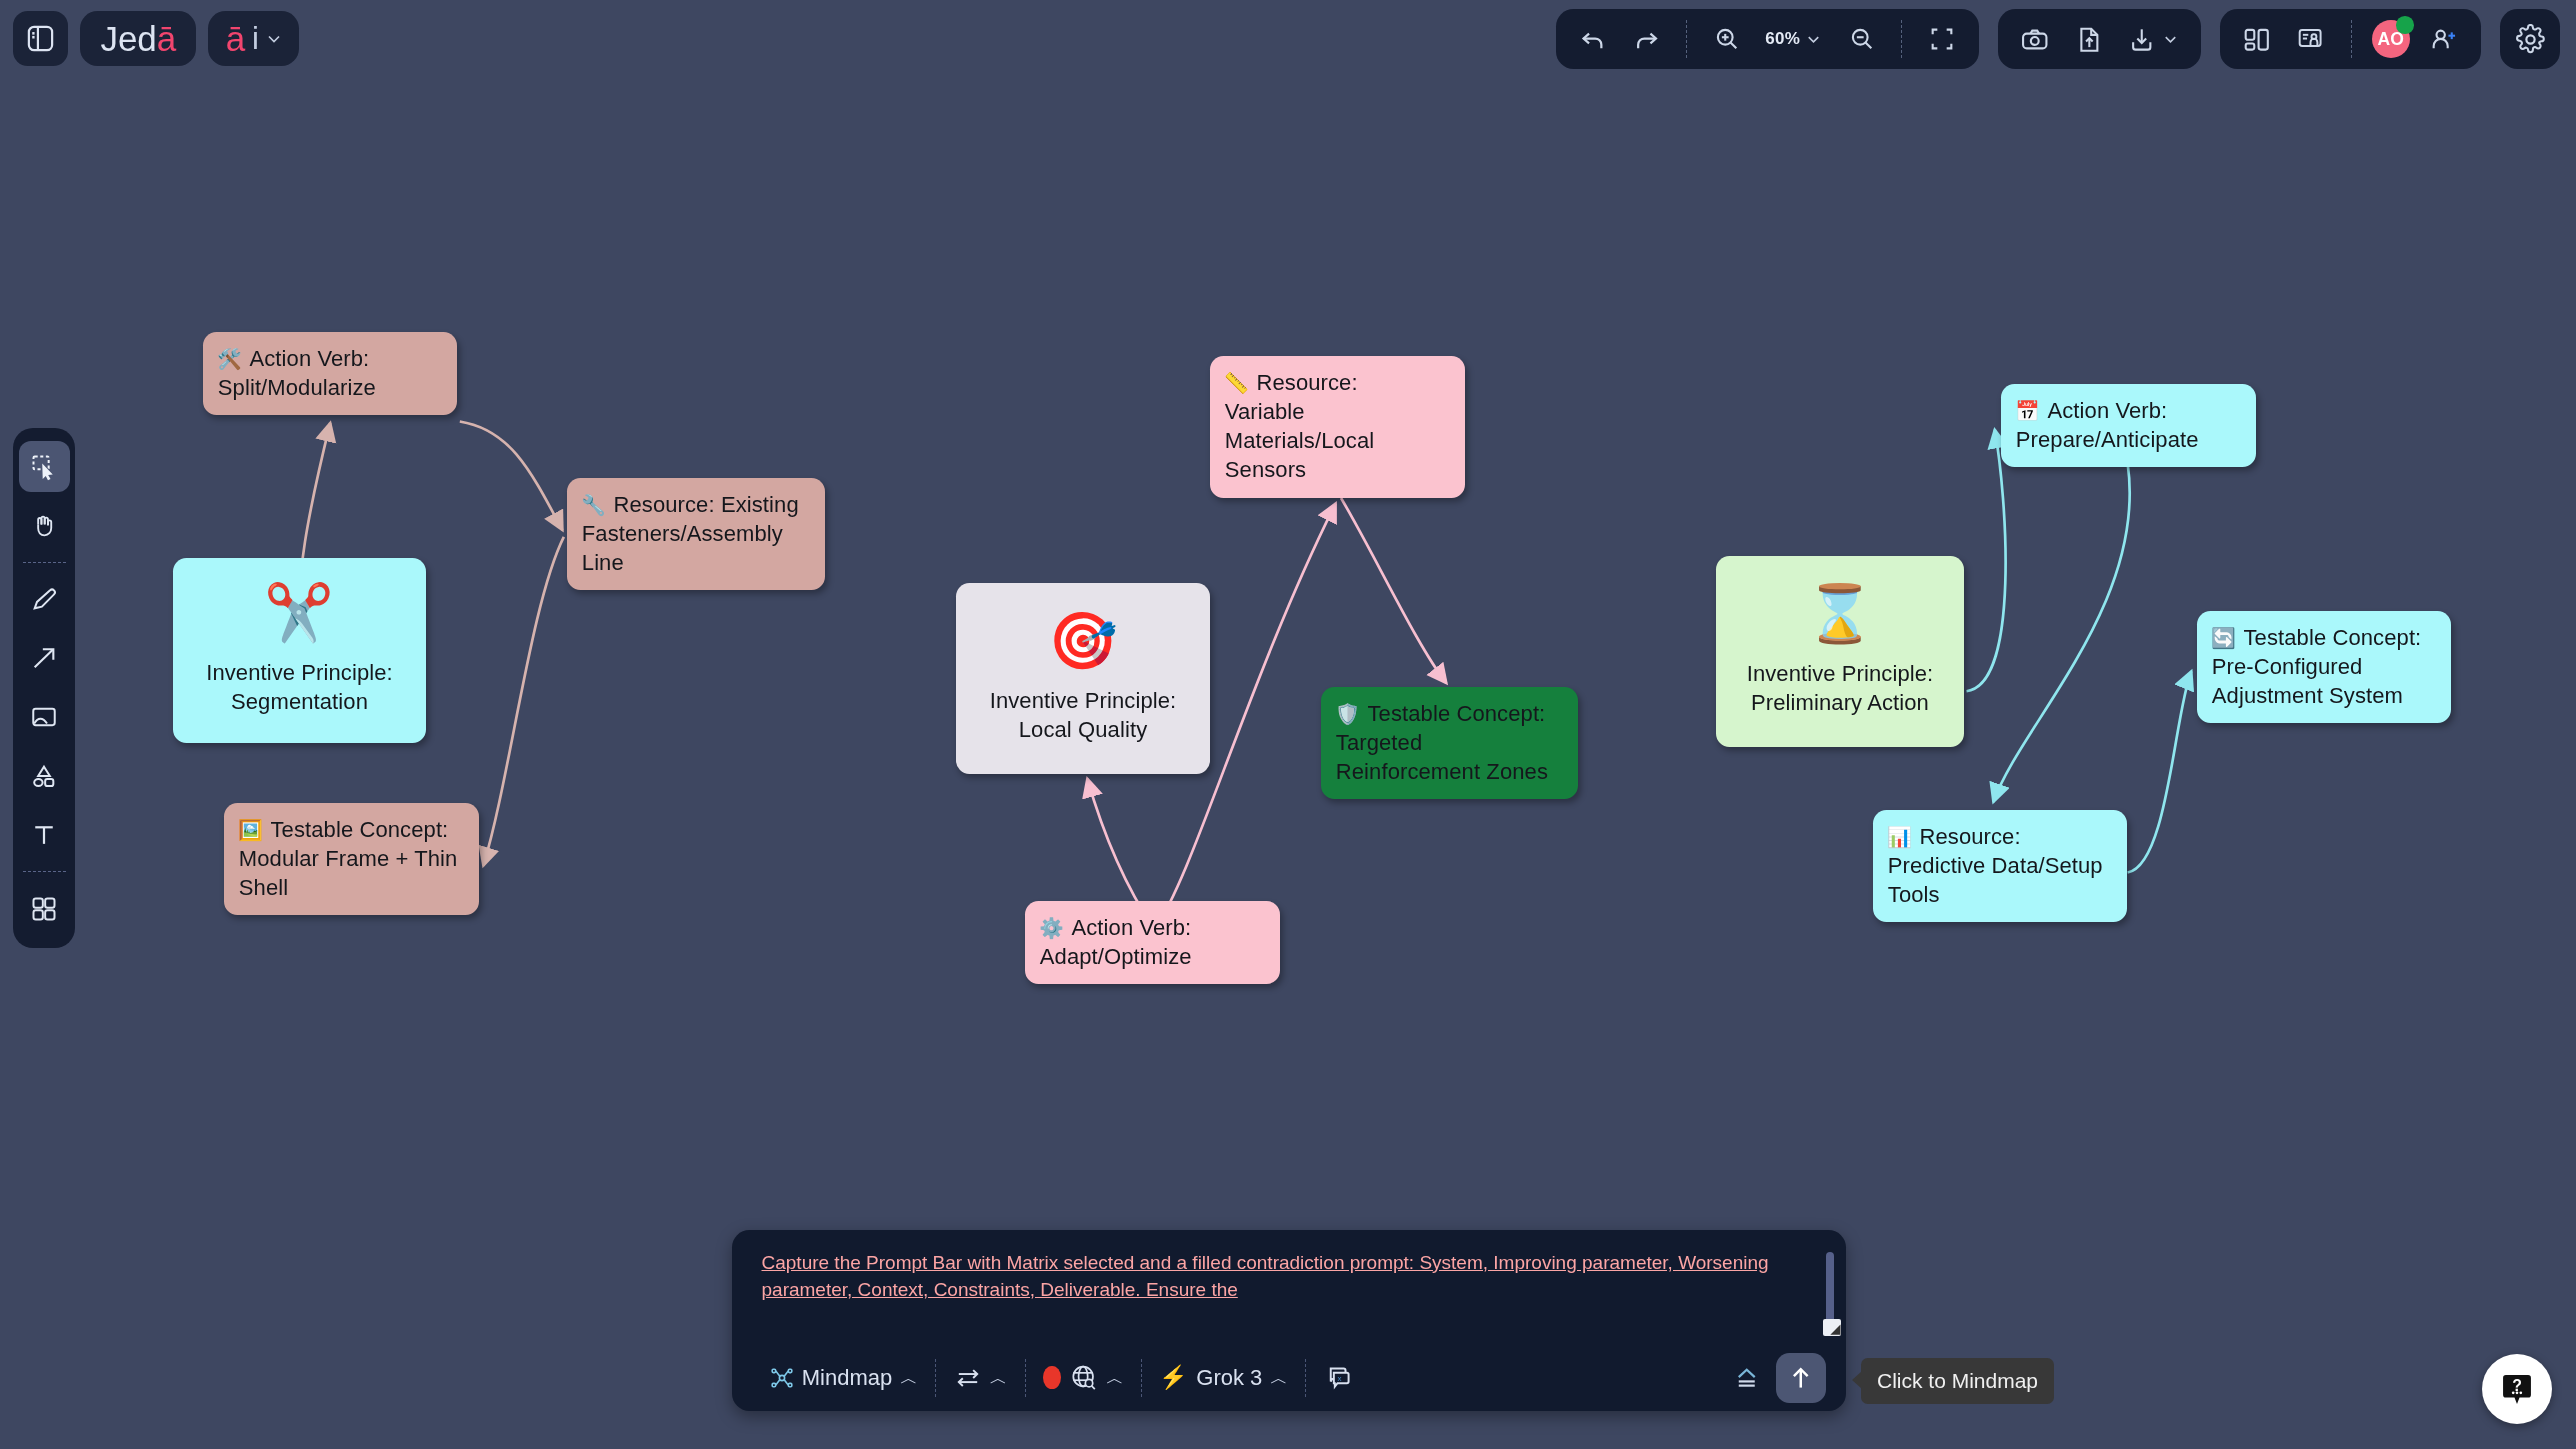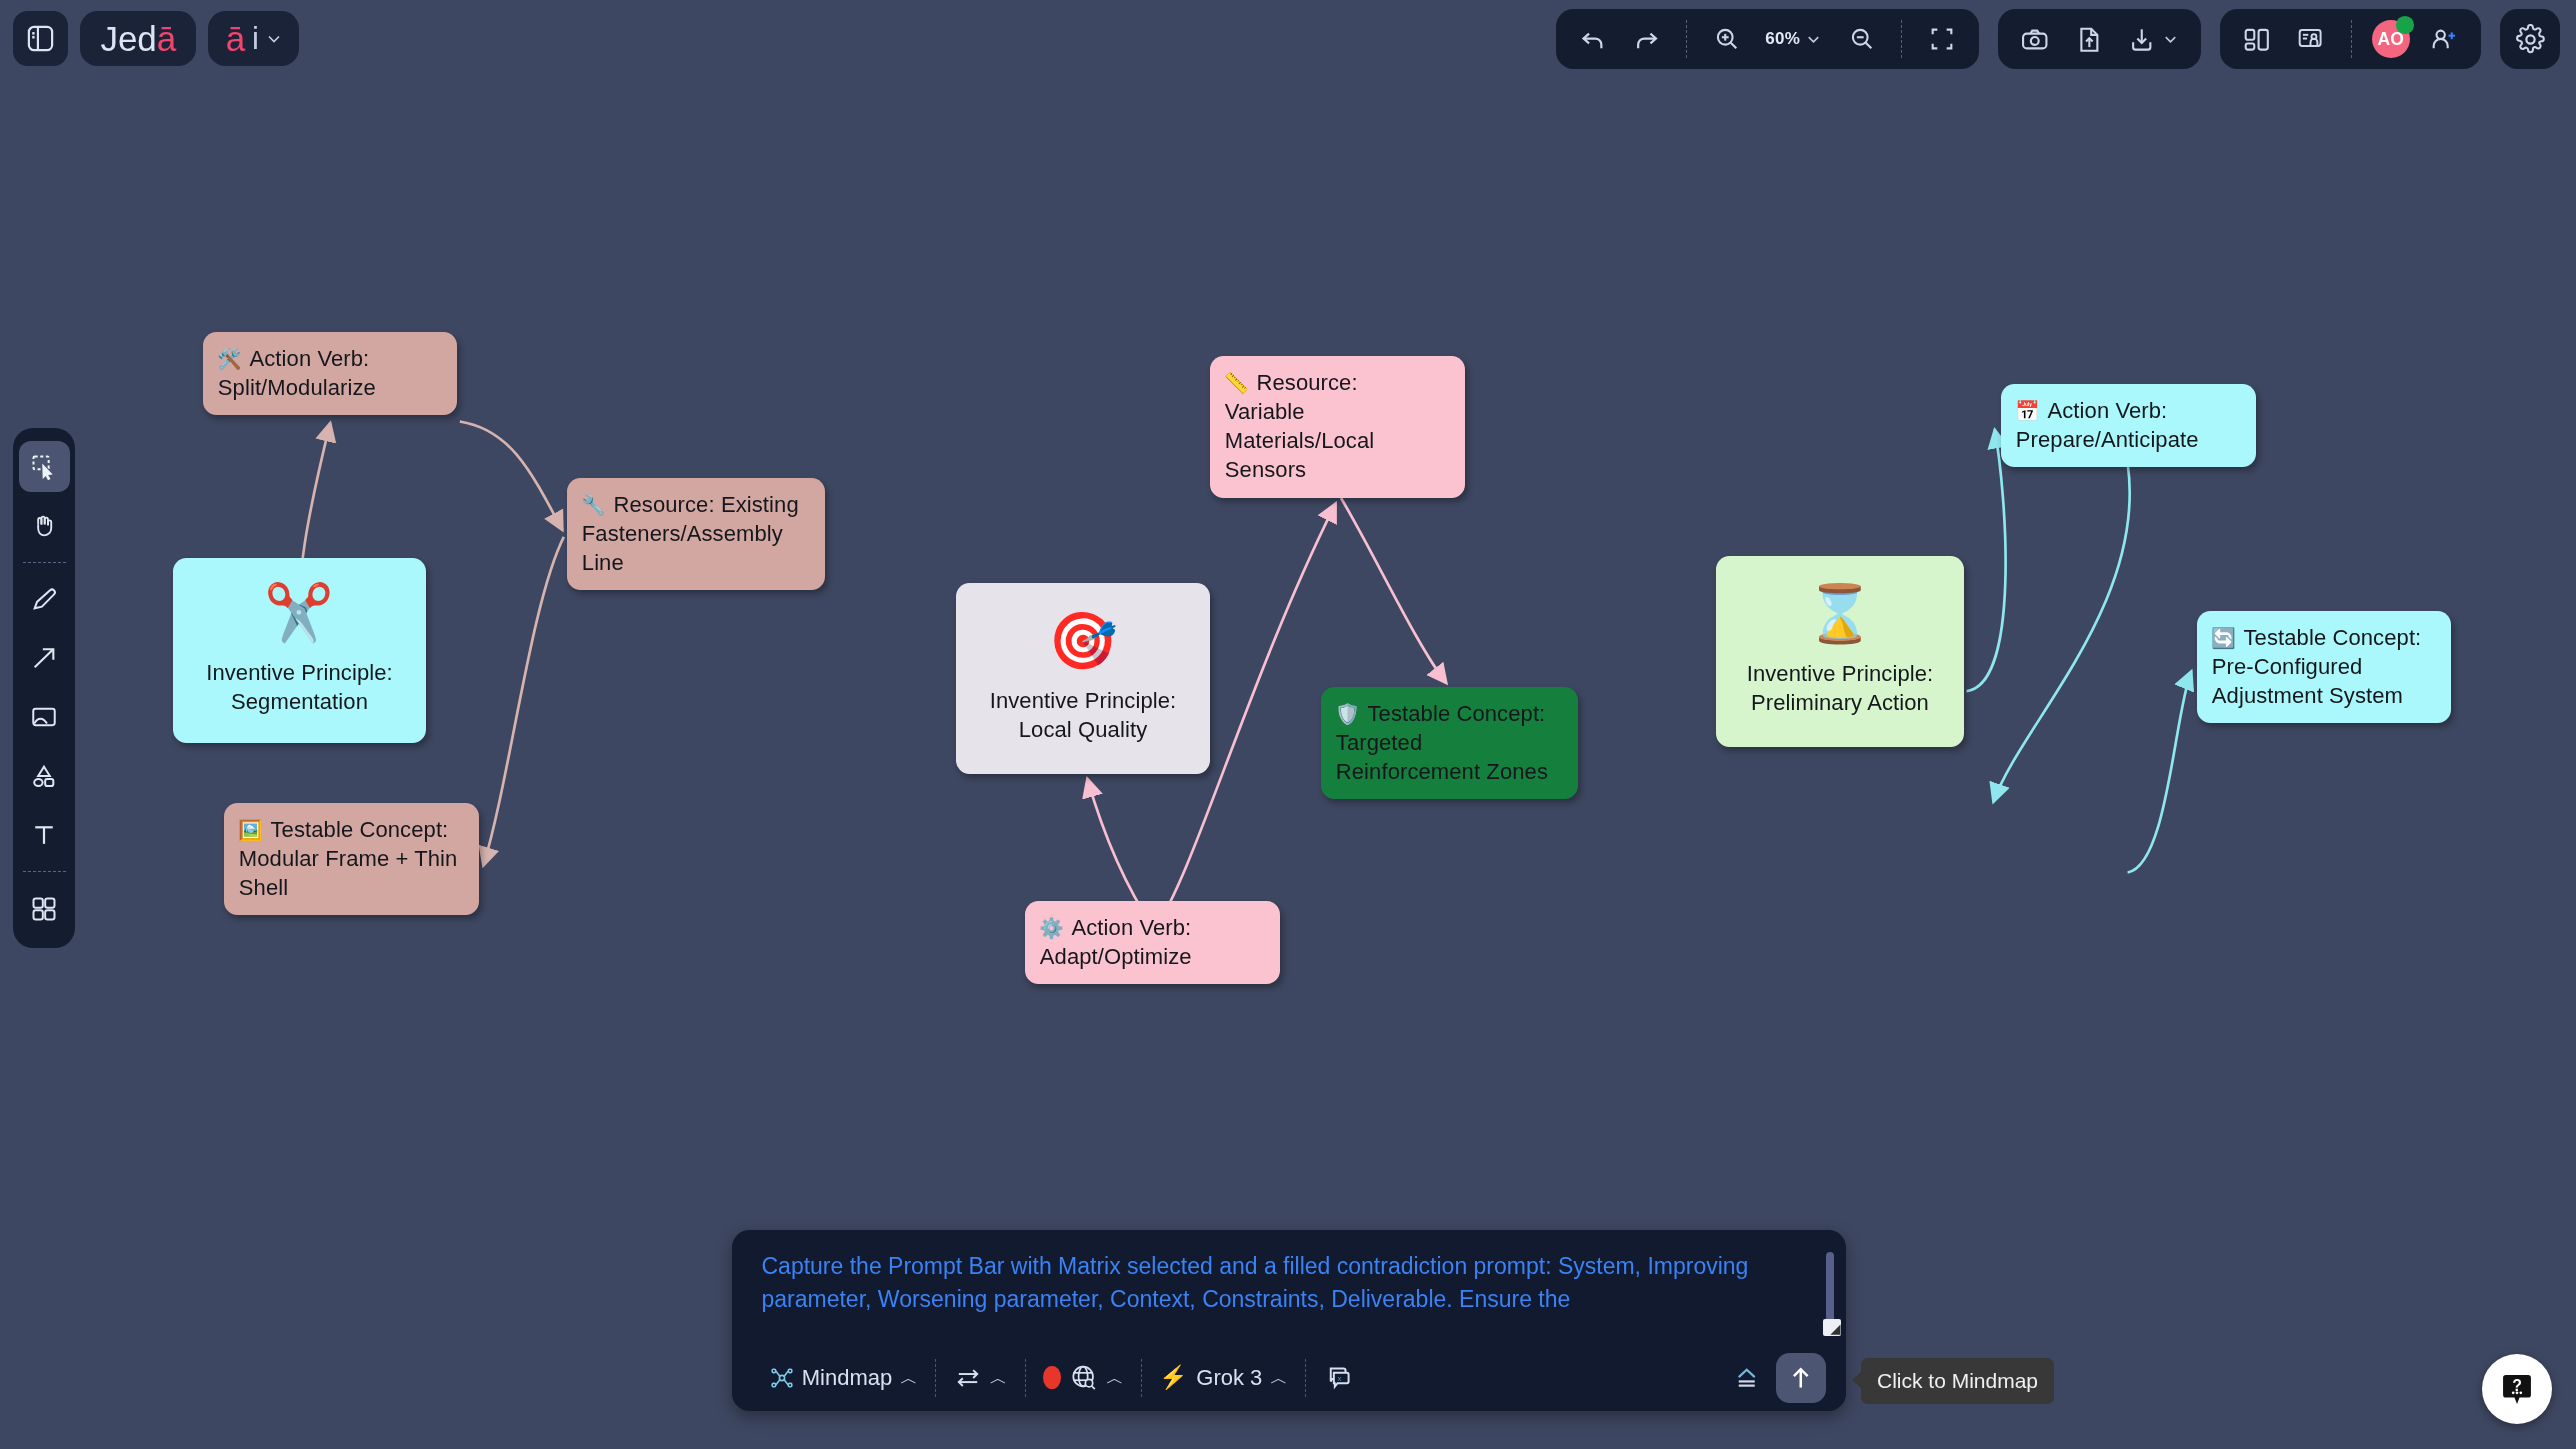"📊 Resource:" div.node { html: none -> <div> <span>📊</span><span>Resource:</span><br> <span>Predictive Data/Setup Tools</span> </div> }
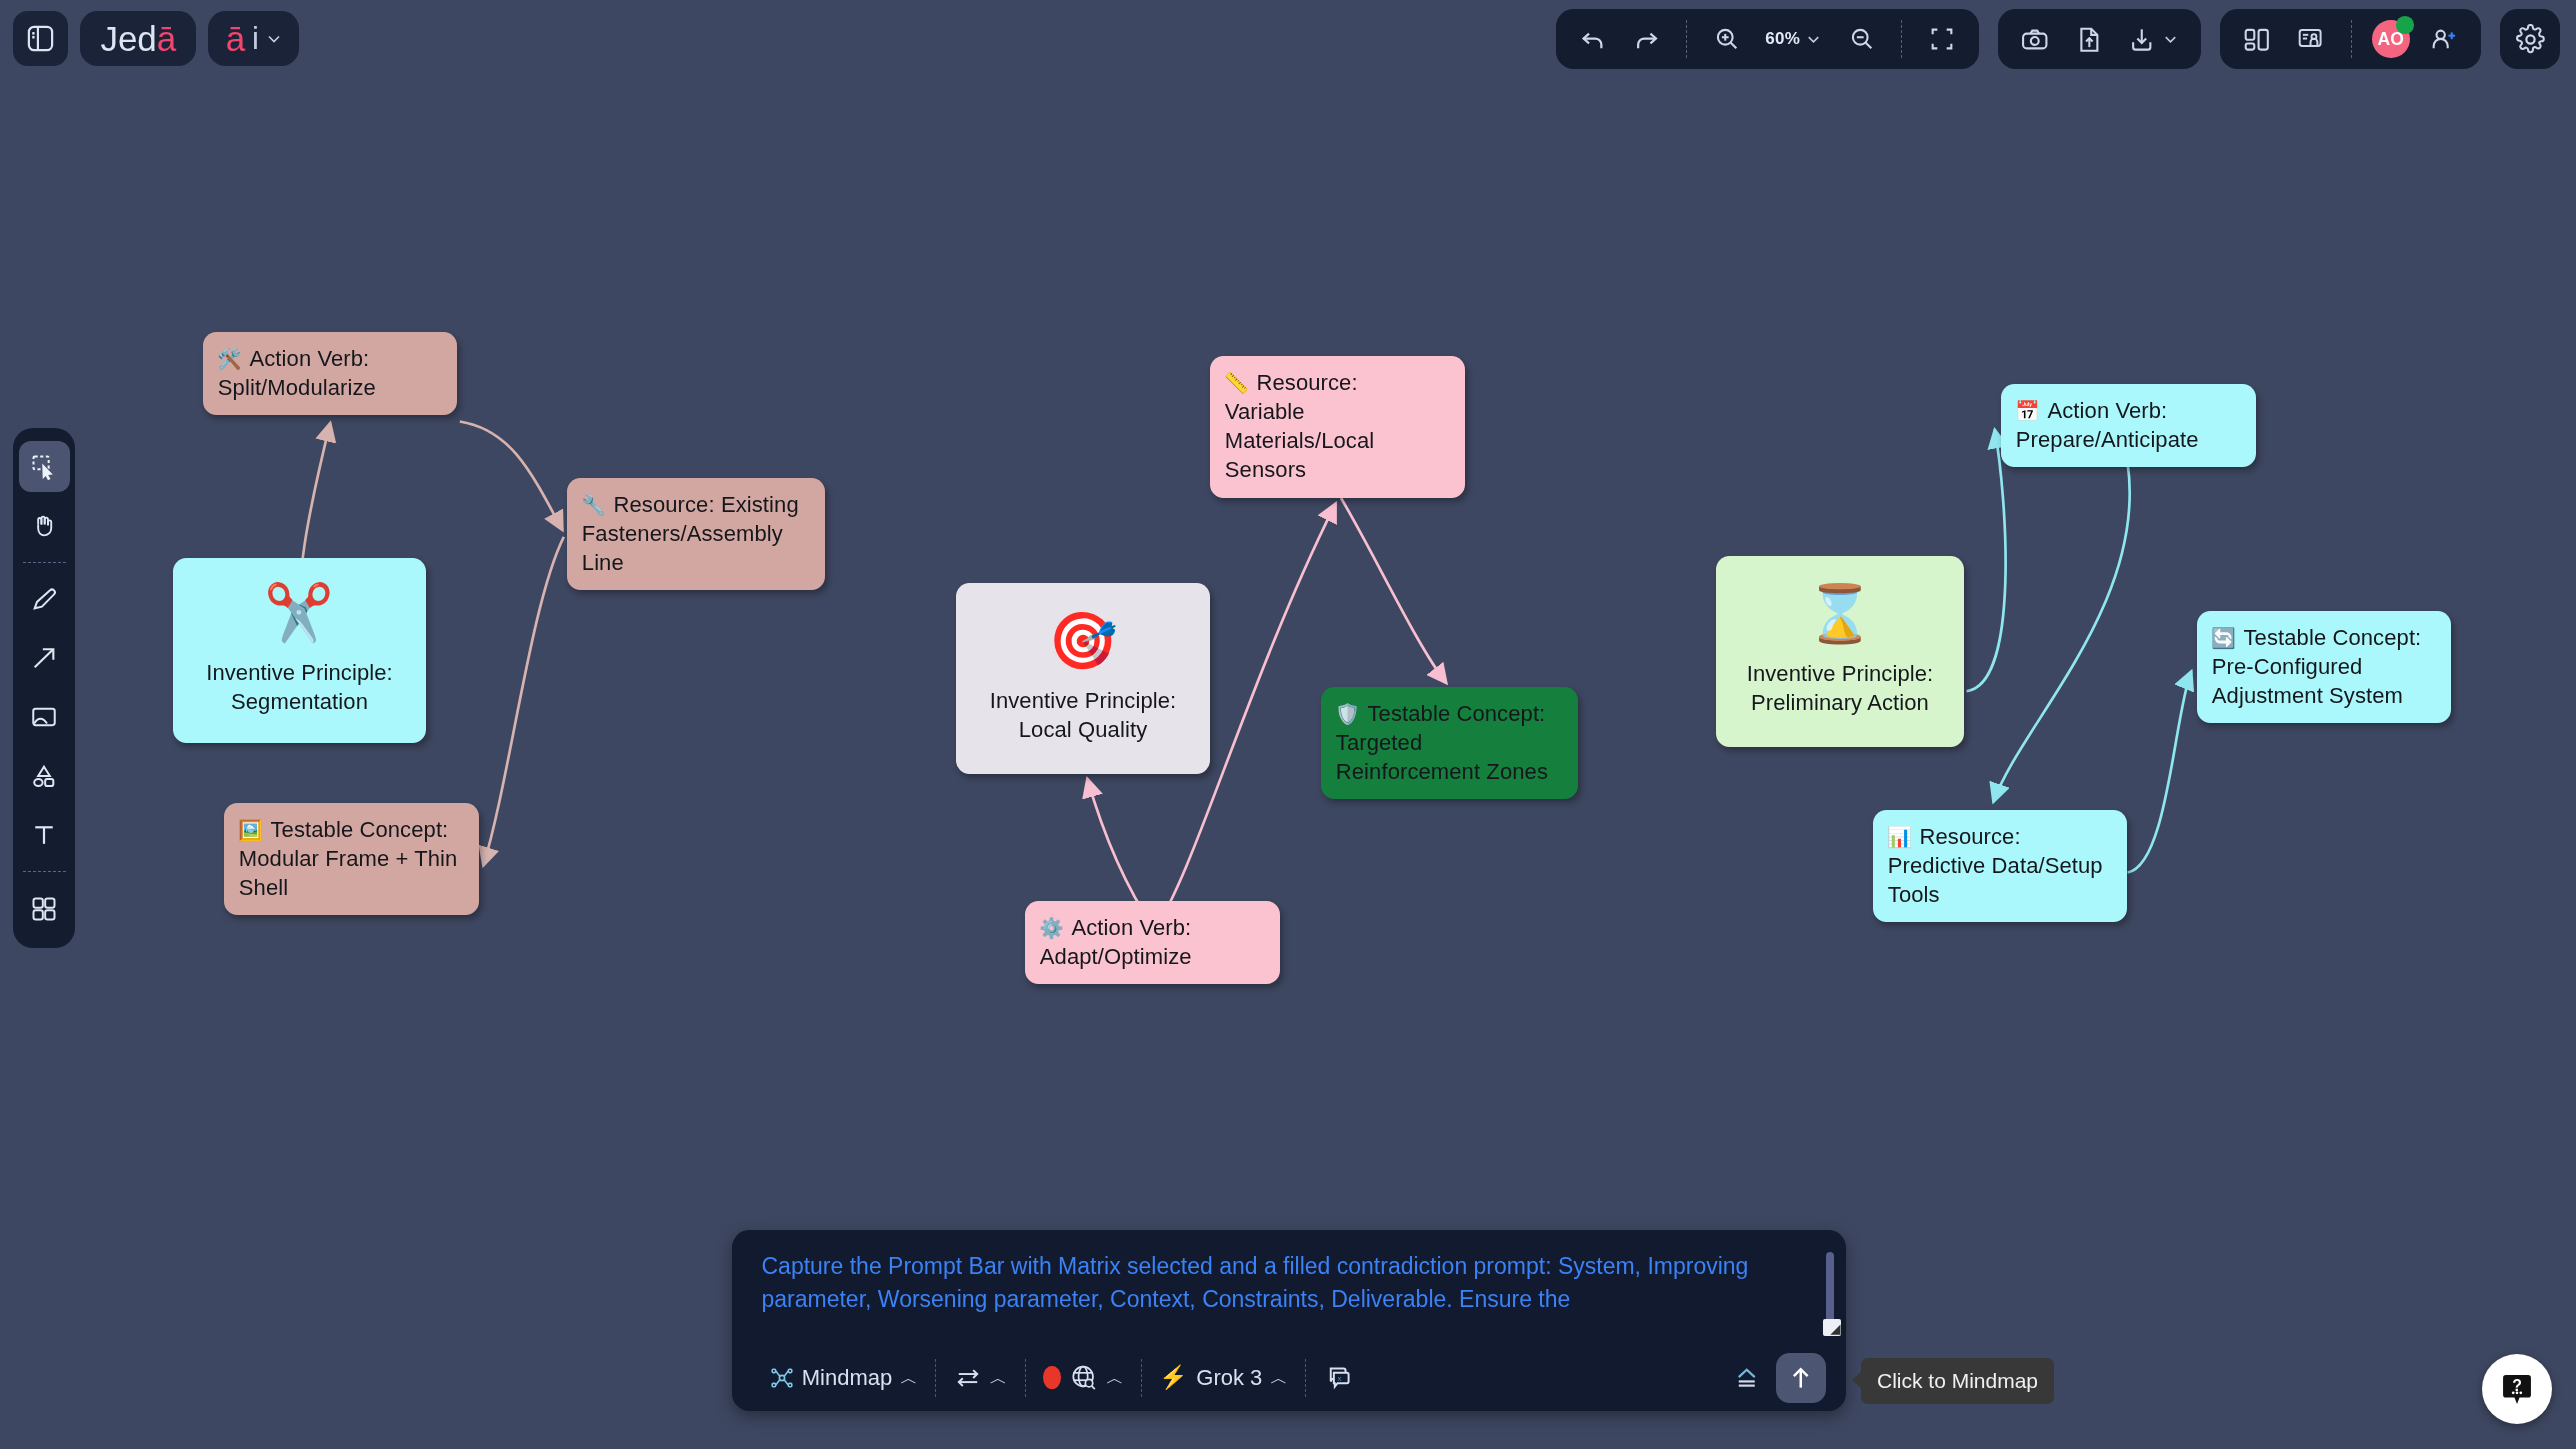"Capture the Prompt Bar with" .prompt-text { color: #3b82f6 -> #fca5a5; font-size: 23px -> 19px; text-decoration: none -> underline }
